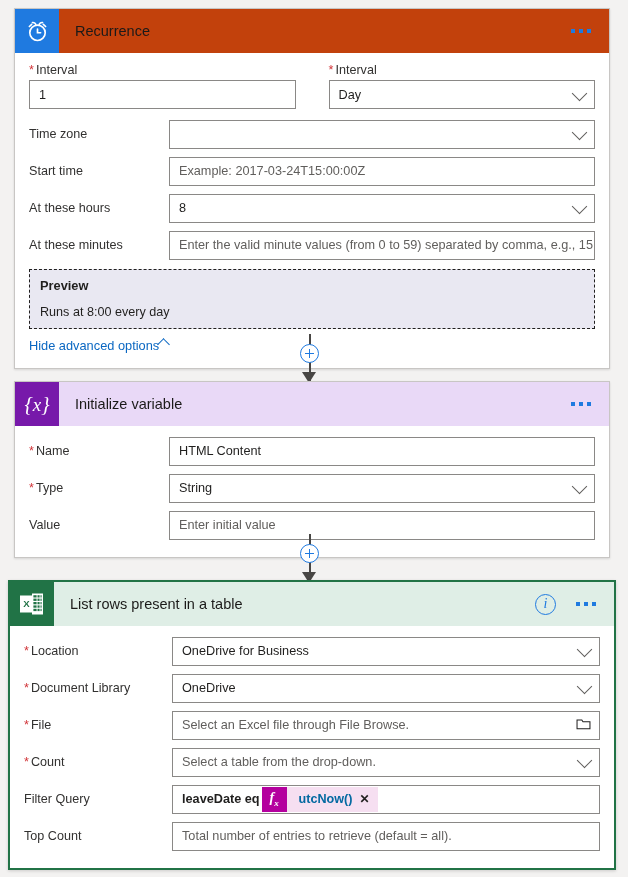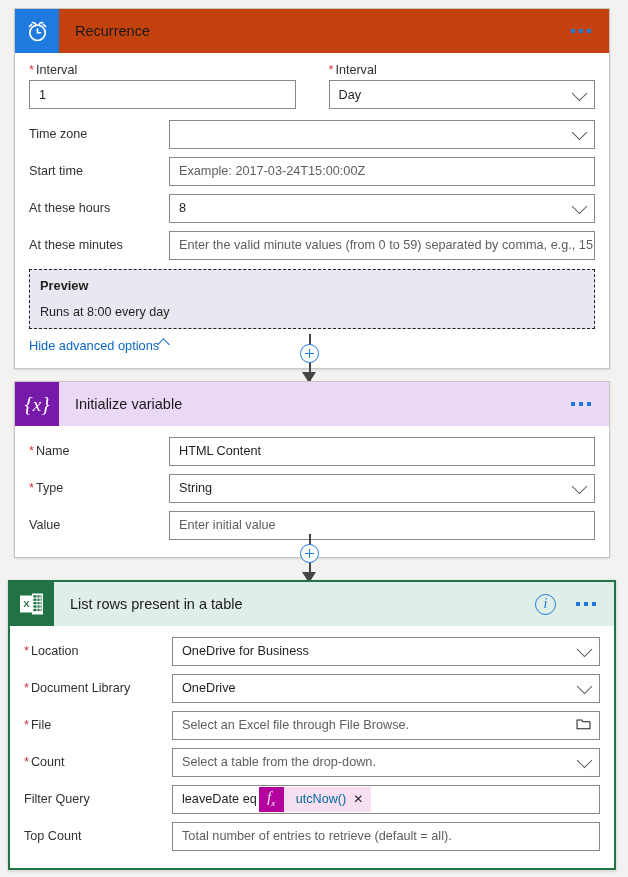"leaveDate eq" .token-field { font-weight: none -> bold }
